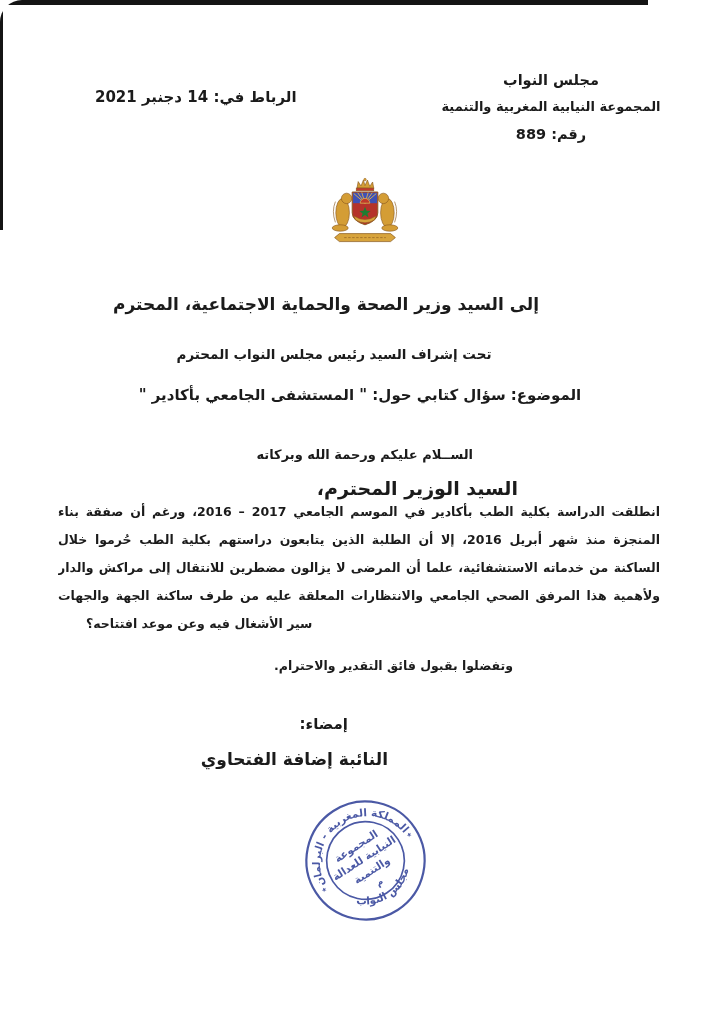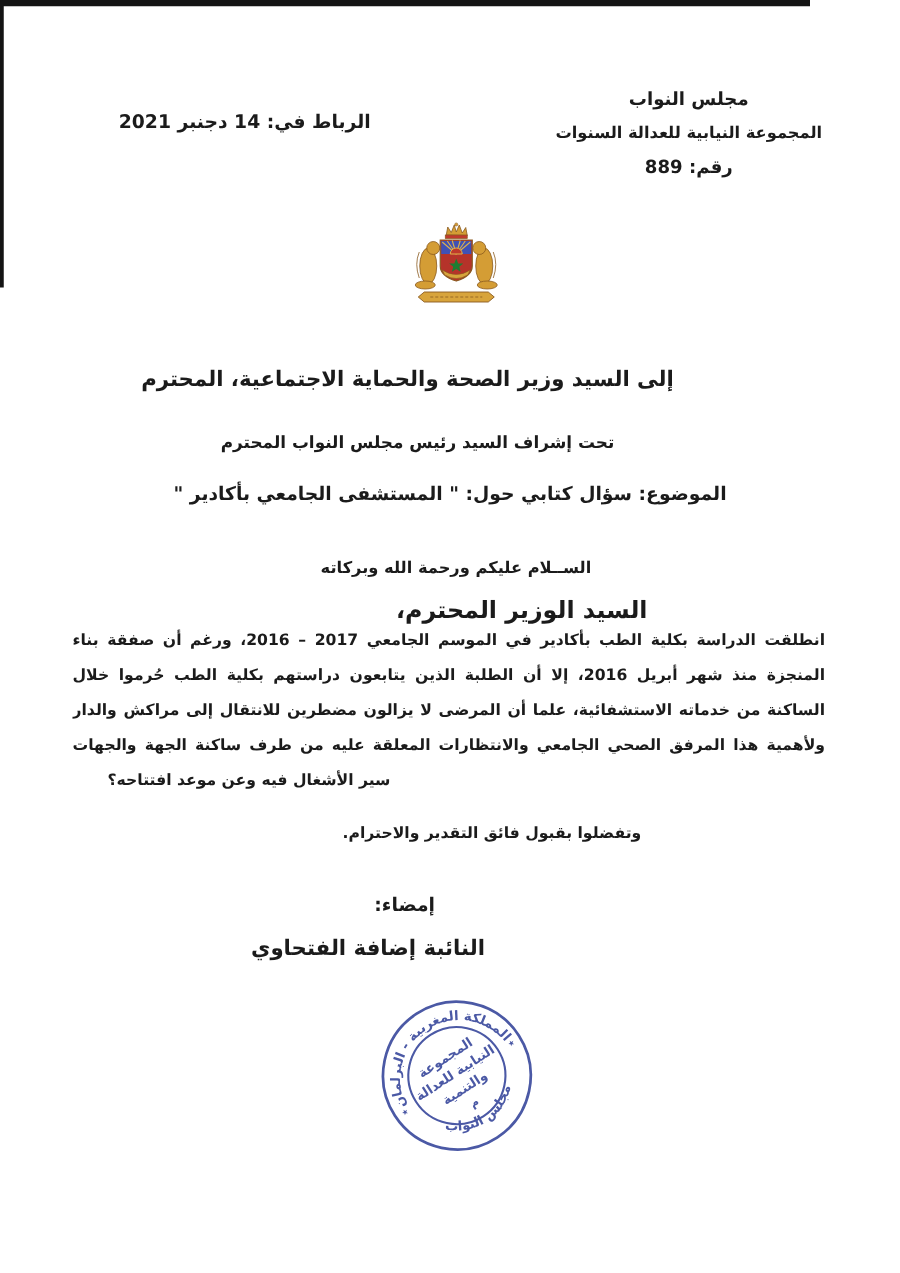"مجلس النواب" .page { border-radius: none -> 22px }
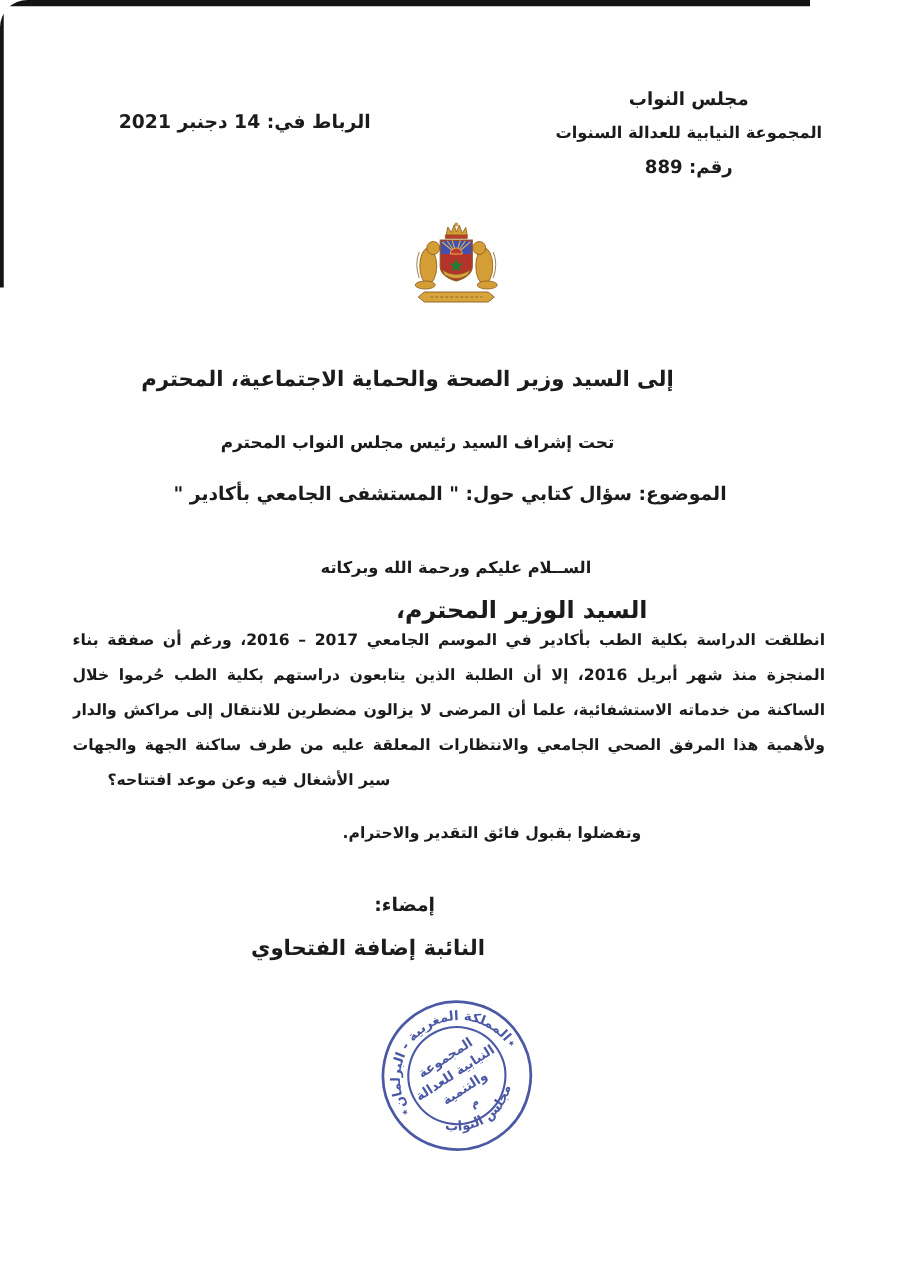"المجموعة النيابية للعدالة السنوات" div.l2 { text: للعدالة السنوات -> المغربية والتنمية }
